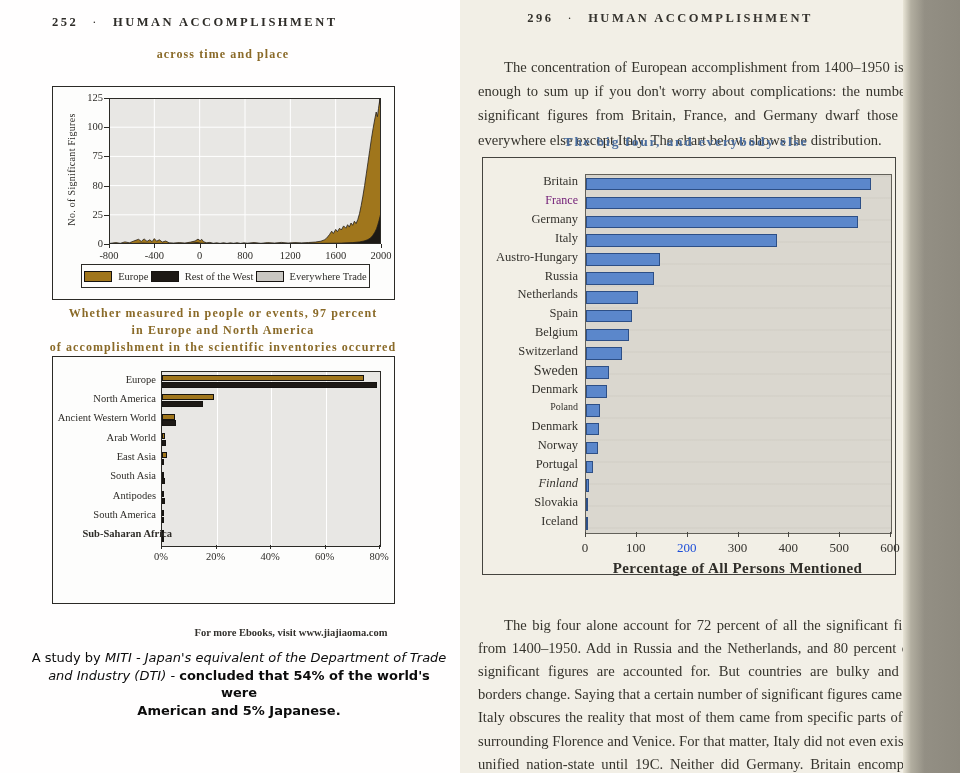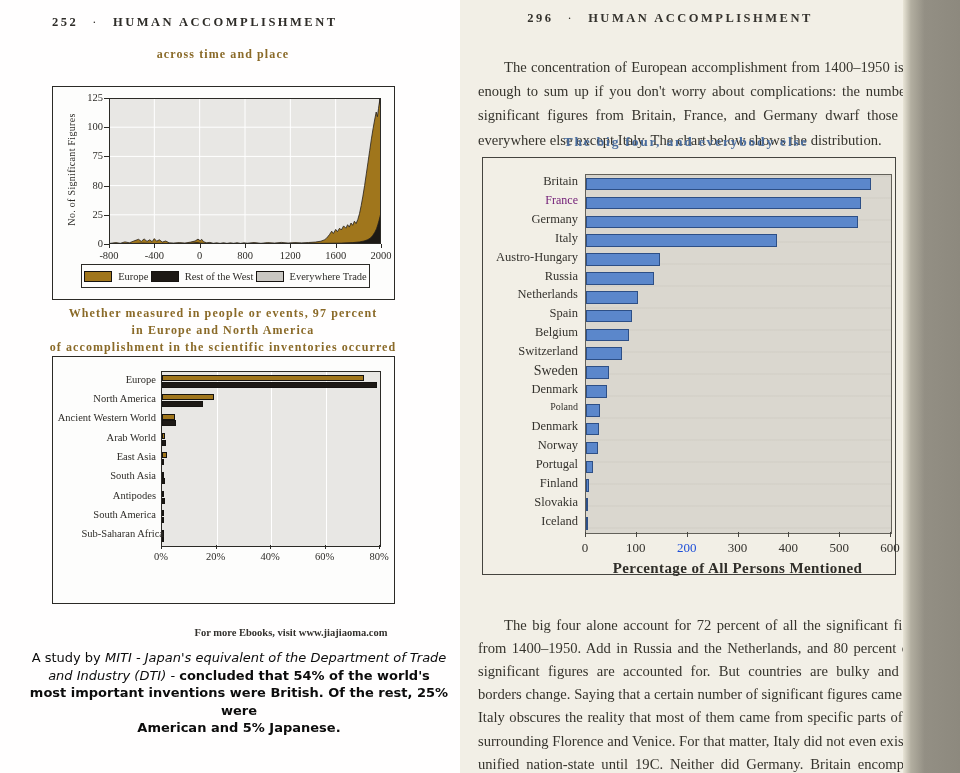"Finland" div.cat-label { font-style: none -> italic }
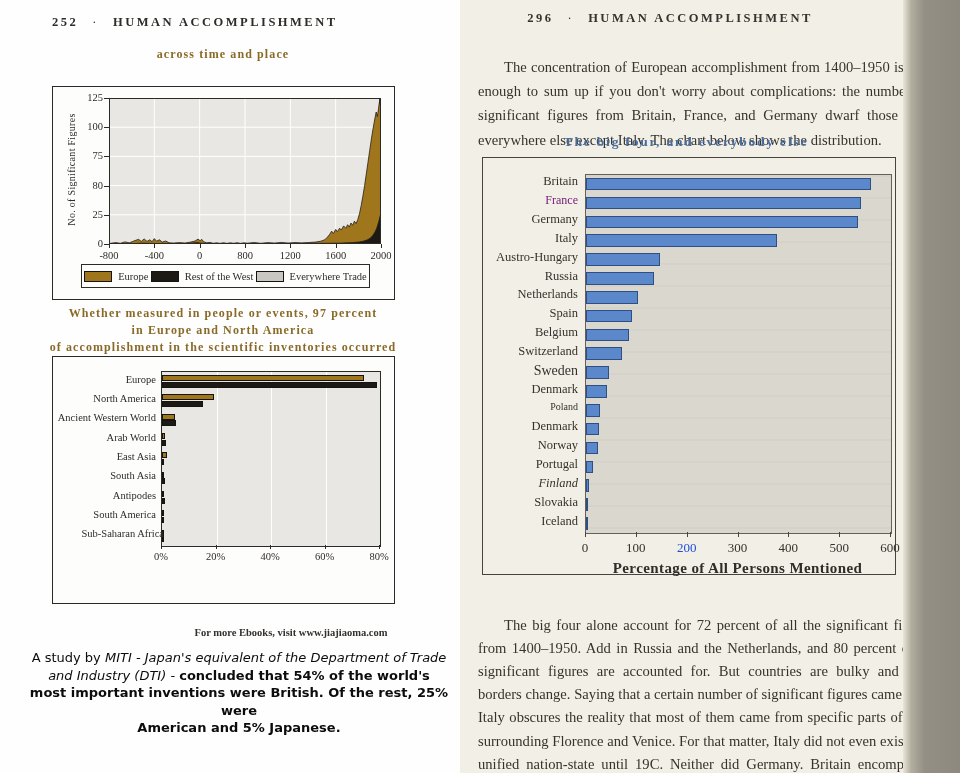"Sub-Saharan Africa" div.cat-label { font-weight: none -> bold; left: 8px -> 16px }
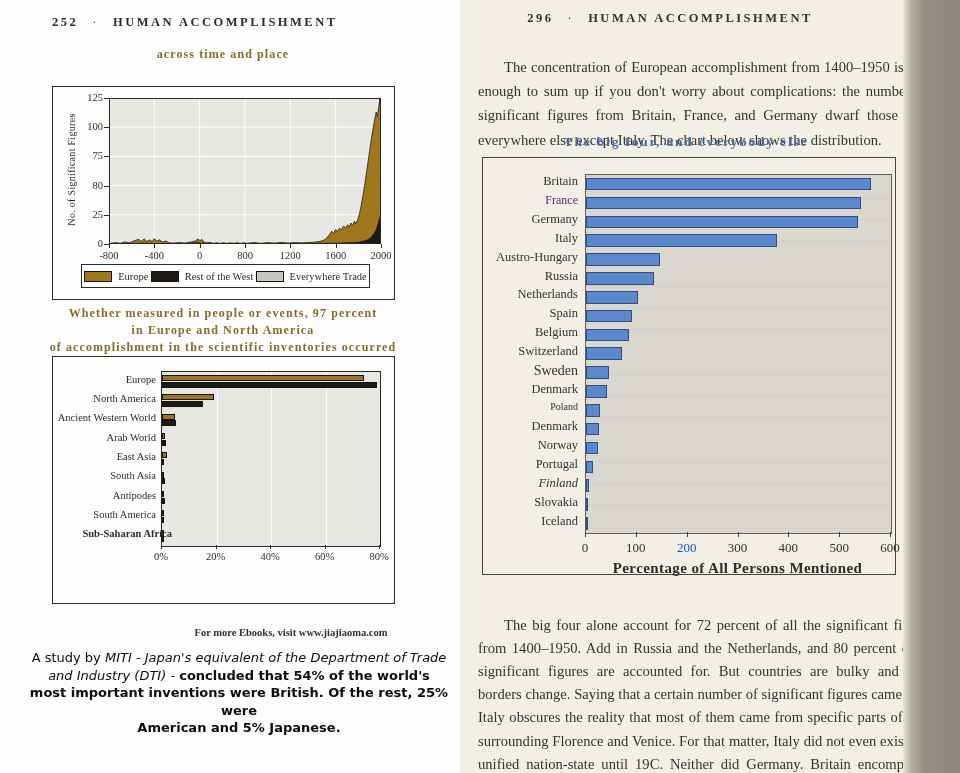"most important inventions were British." div.cap-line { html: <div><span>most important inventions were British. Of the rest, 25%</span></div> -> none }
